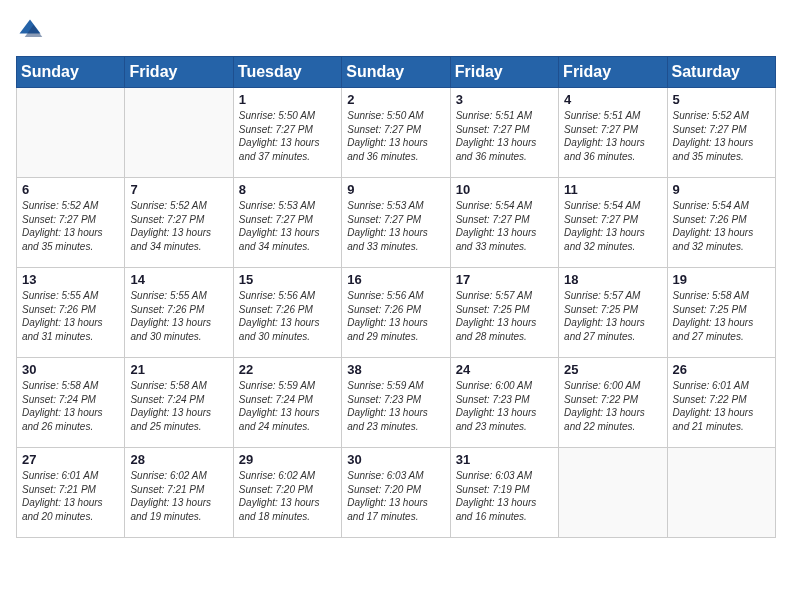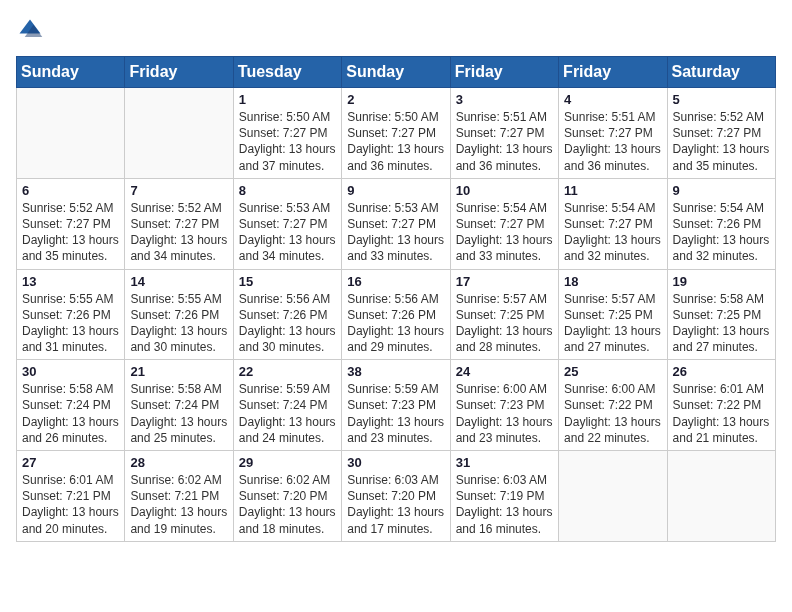"Sunrise: 5:50 AM" .day-detail { font-size: 12px -> 10px; font-style: none -> italic }
